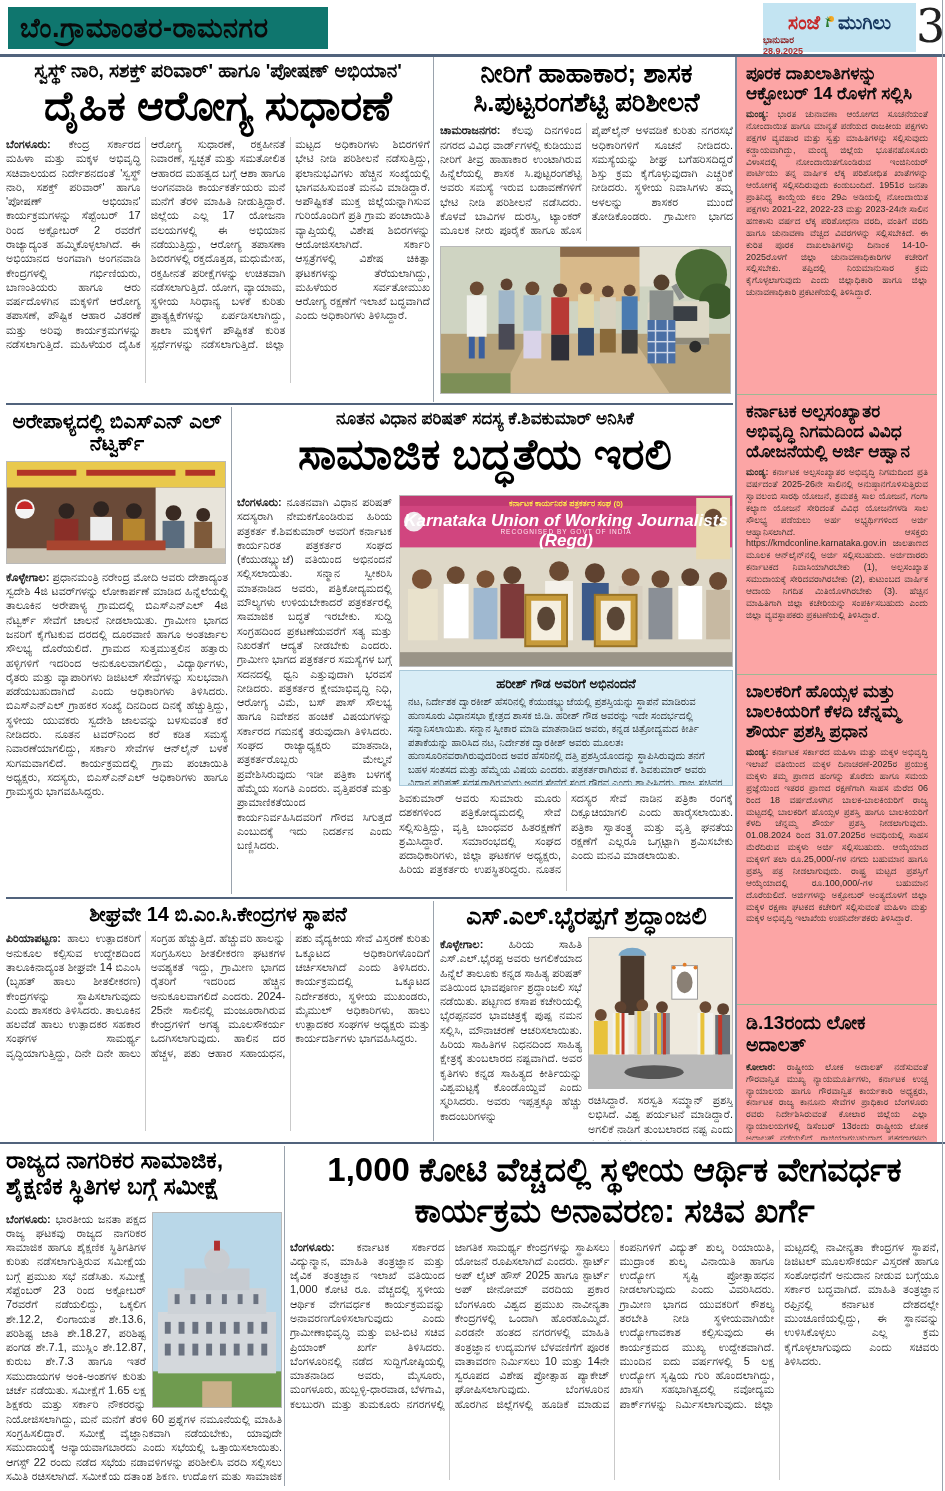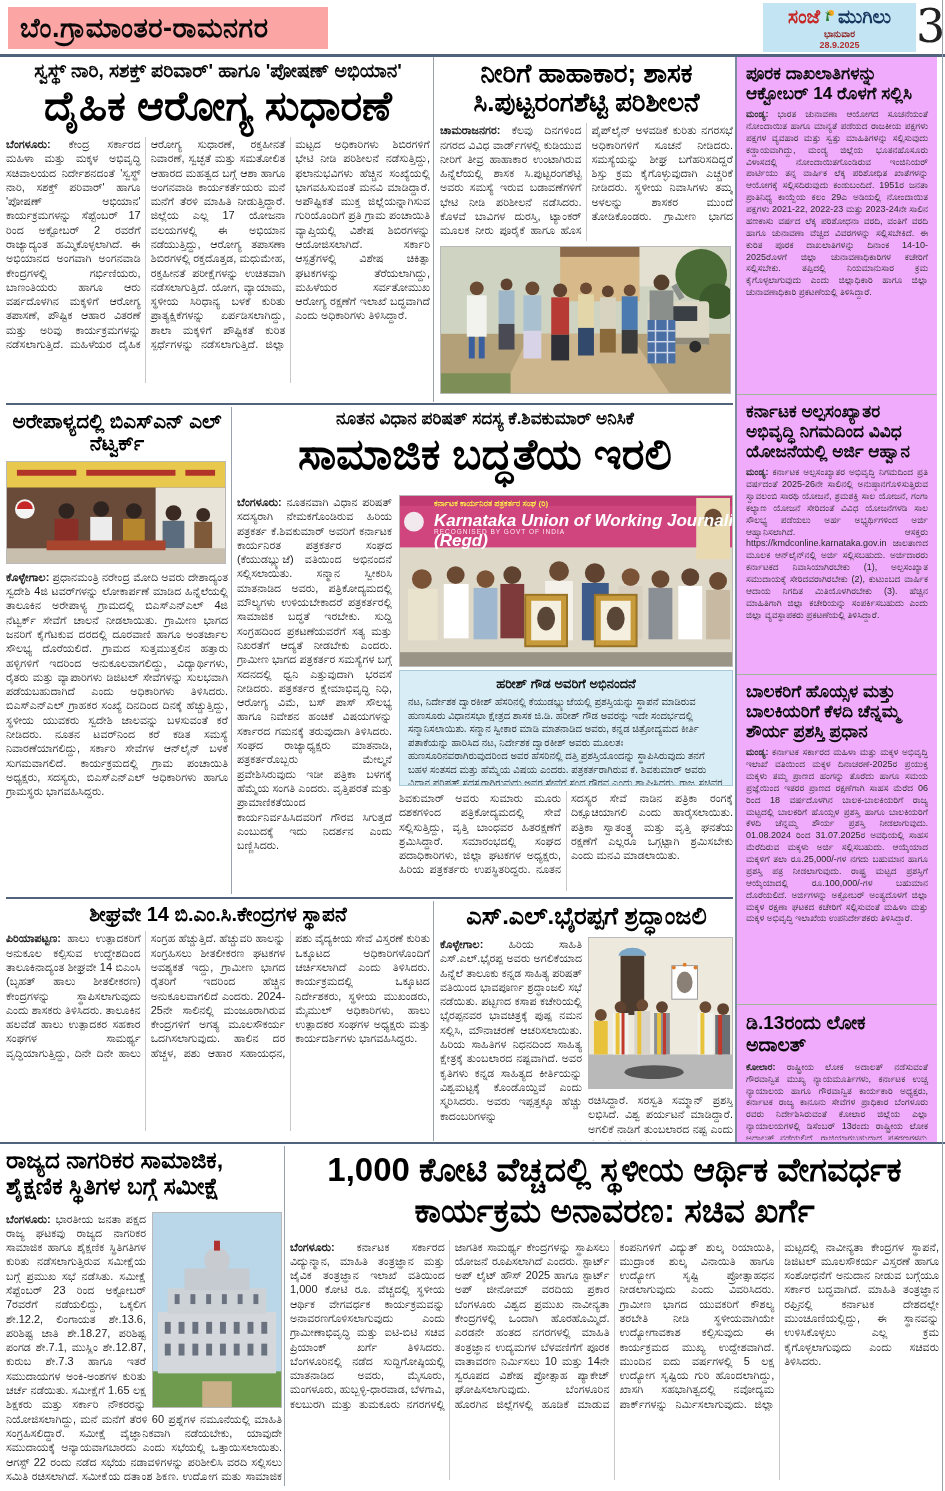"ಬೆಂ.ಗ್ರಾಮಾಂತರ-ರಾಮನಗರ" .edition-box { background: #fca5a5 -> #0f766e }
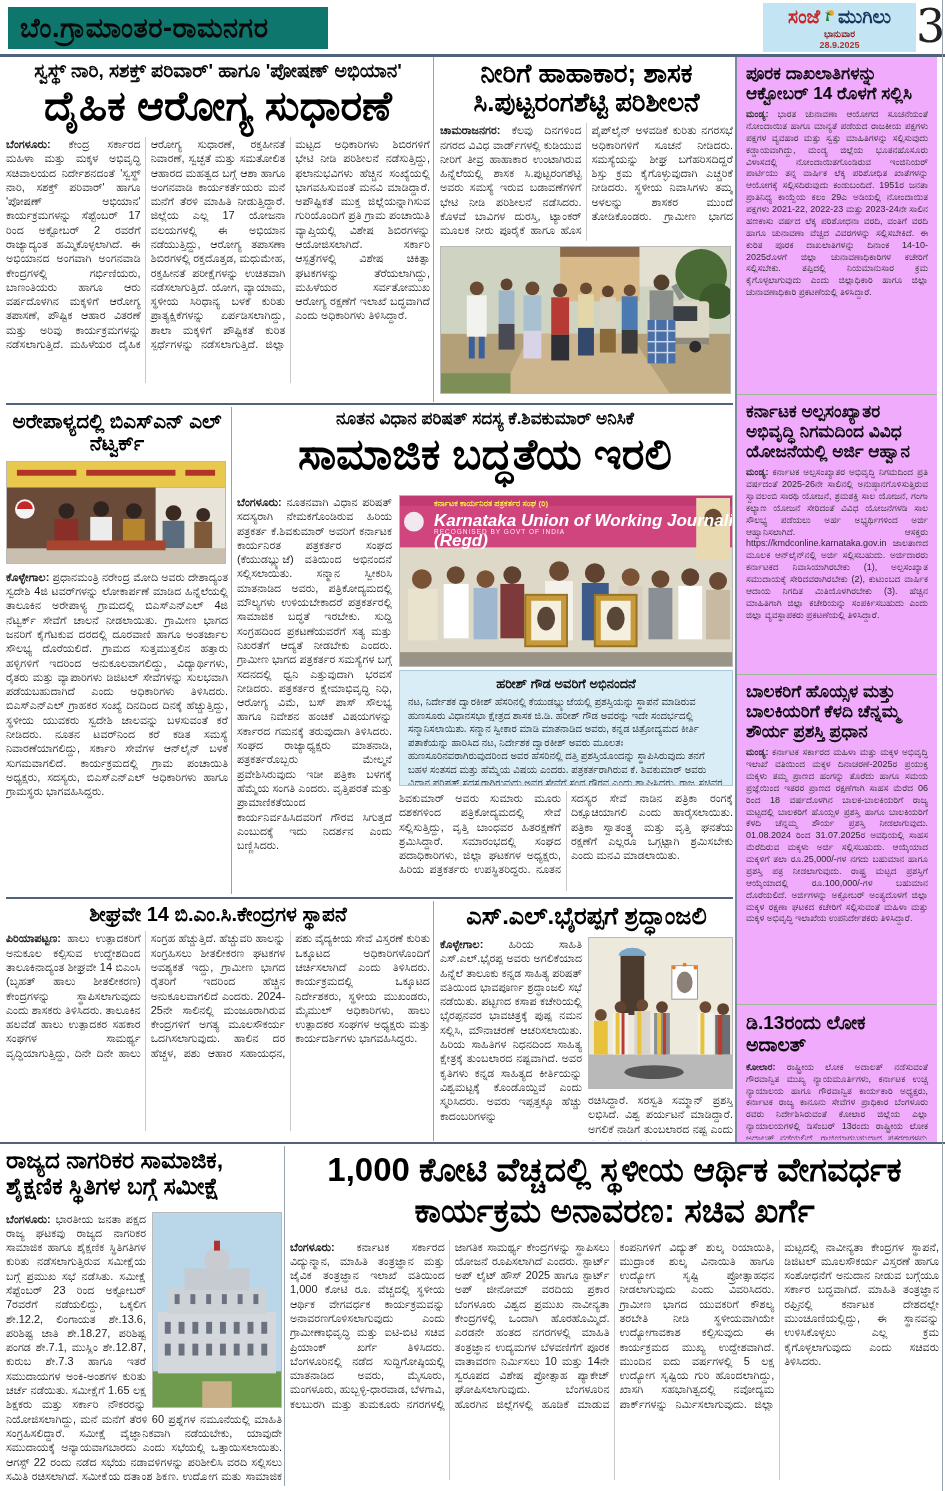"ಸಂಜೆ" .logo-box { padding-top: 3px -> 9px; text-align: center -> none }
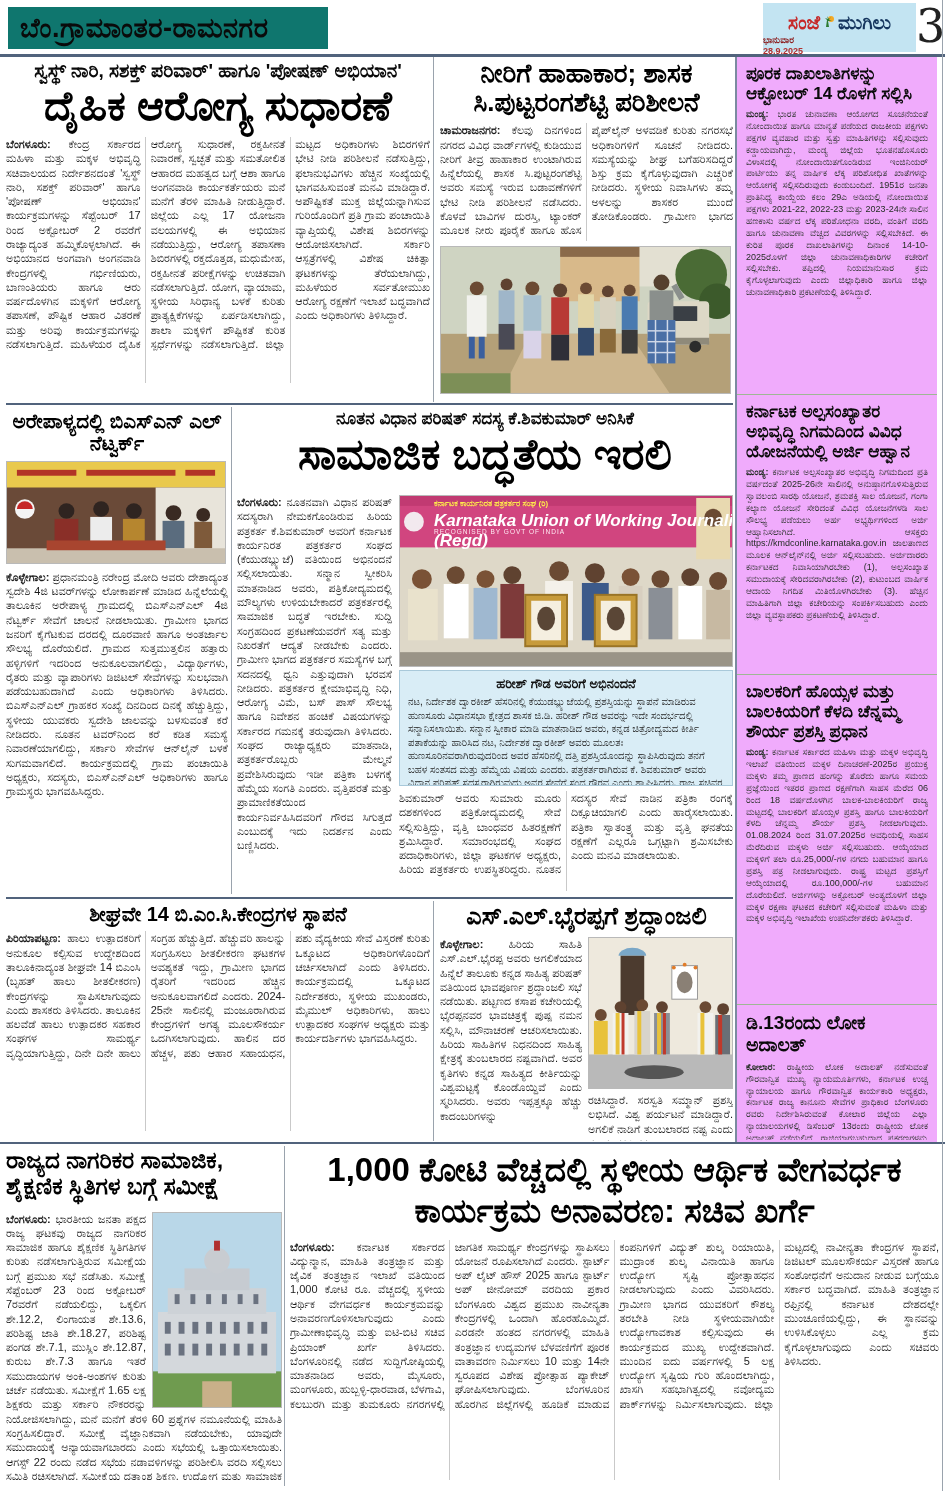"ಪೂರಕ ದಾಖಲಾತಿಗಳನ್ನು ಆಕ್ಟೋಬರ್ 14 ರೊಳಗೆ" .rail { background: #f0abfc -> #fca5a5 }
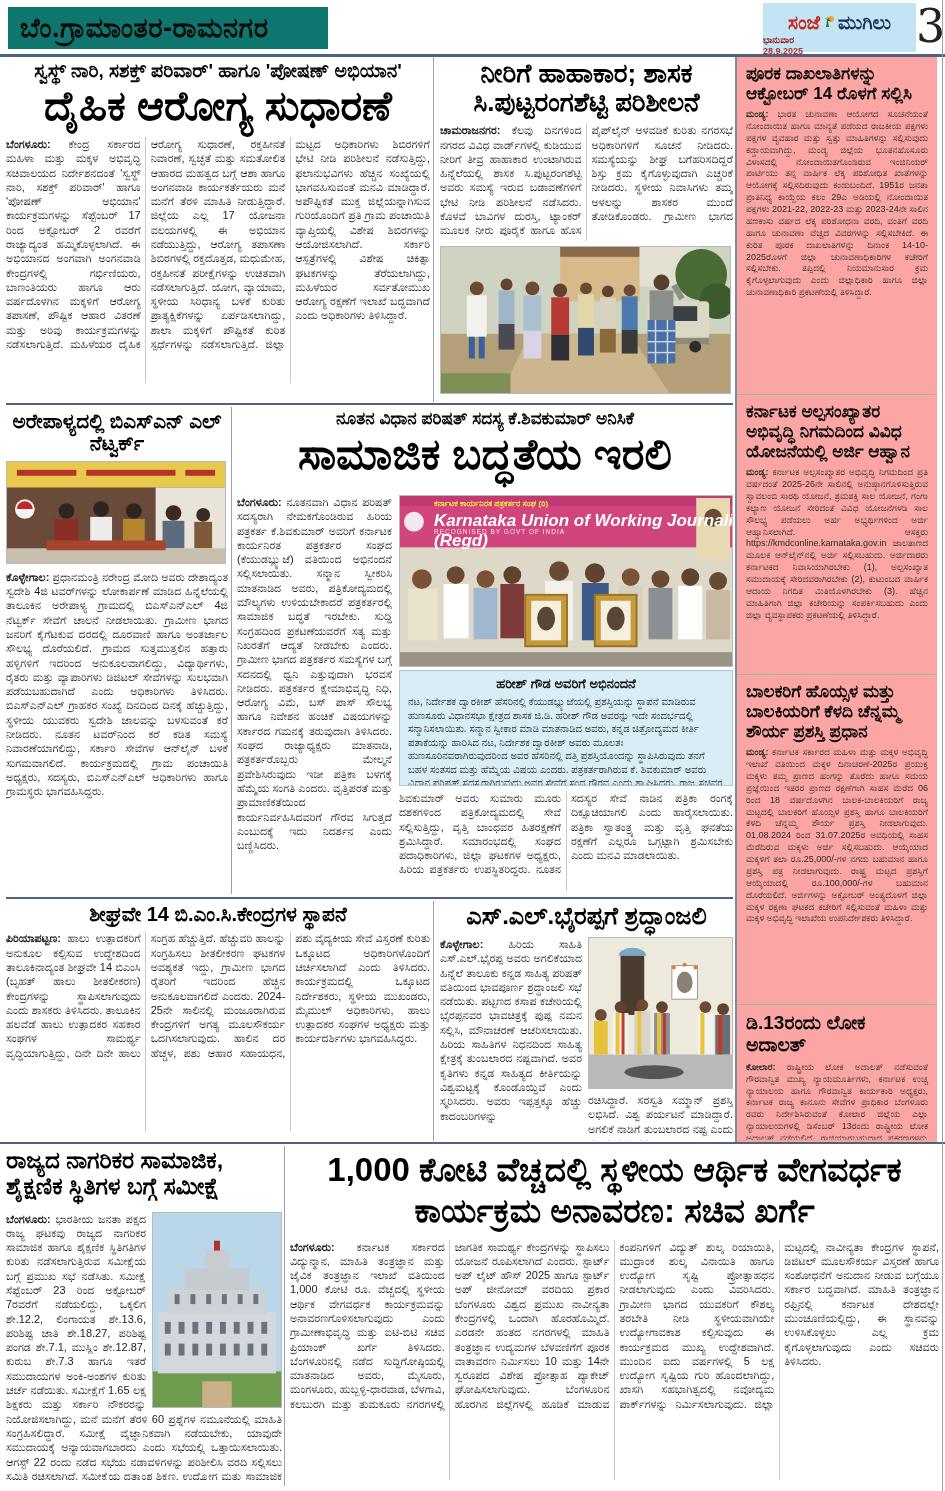"ಕರ್ನಾಟಕ ಕಾರ್ಯನಿರತ ಪತ್ರಕರ್ತರ ಸಂಘ (ರಿ)" .ph-ov { margin-left: 34px -> none; text-align: none -> center }
